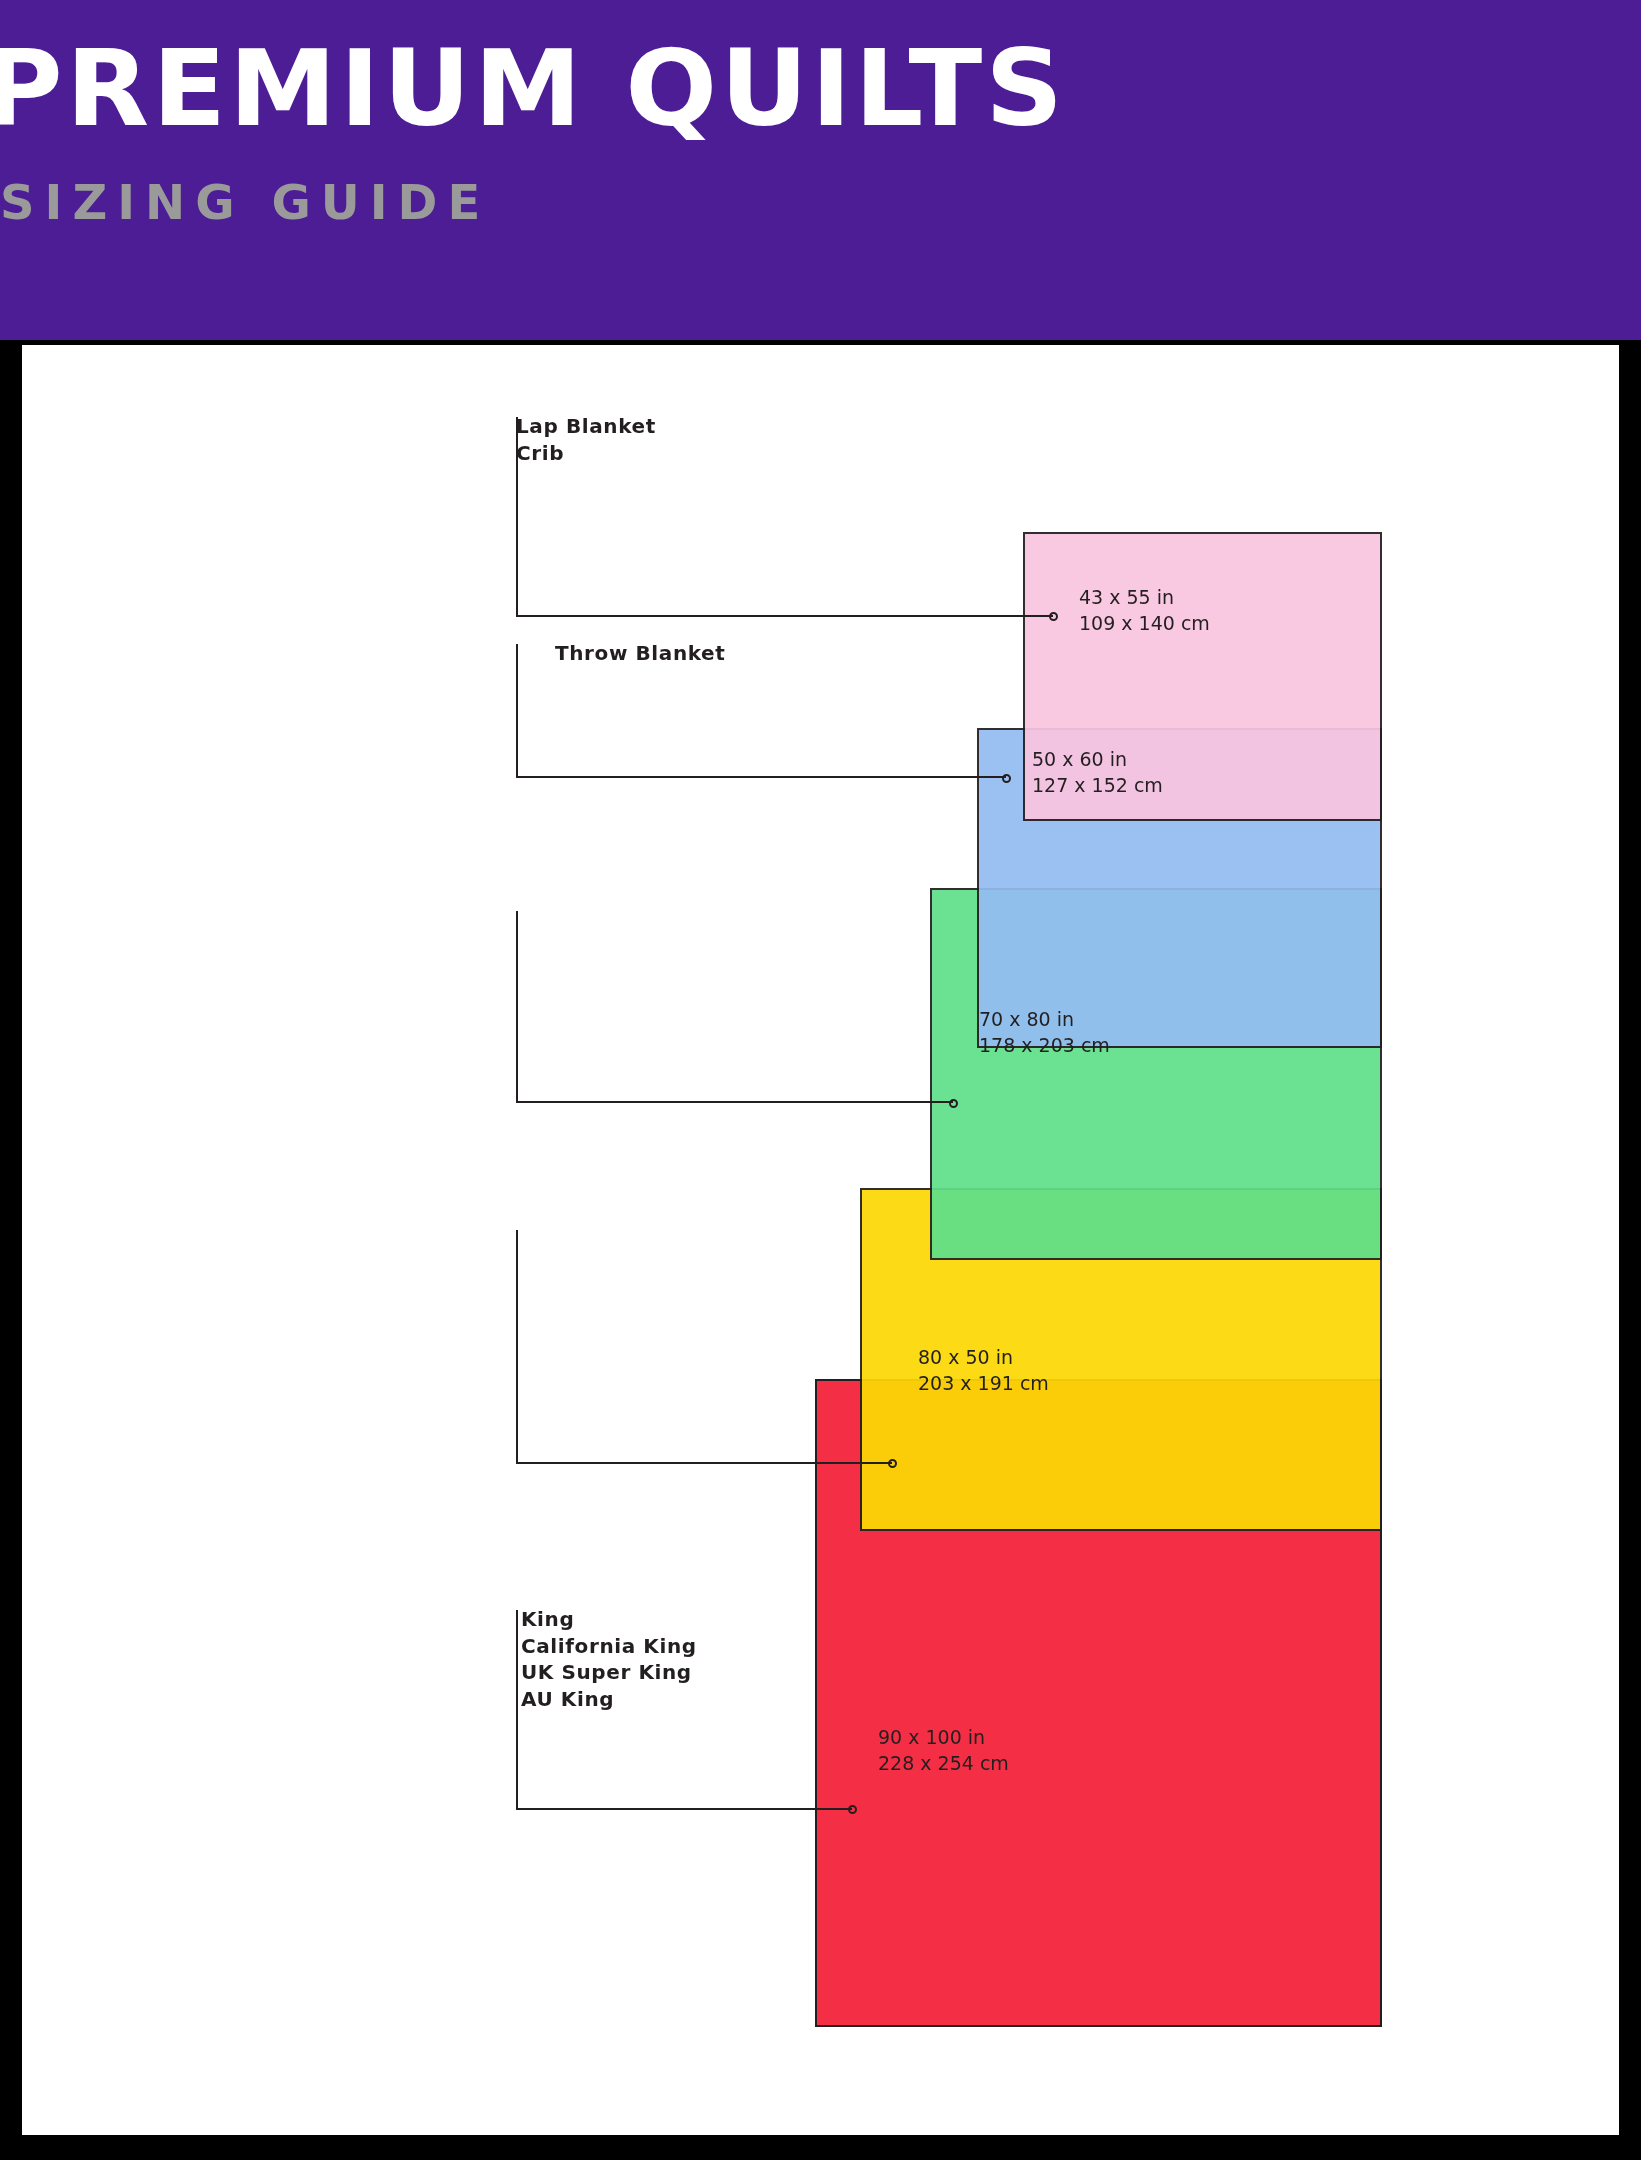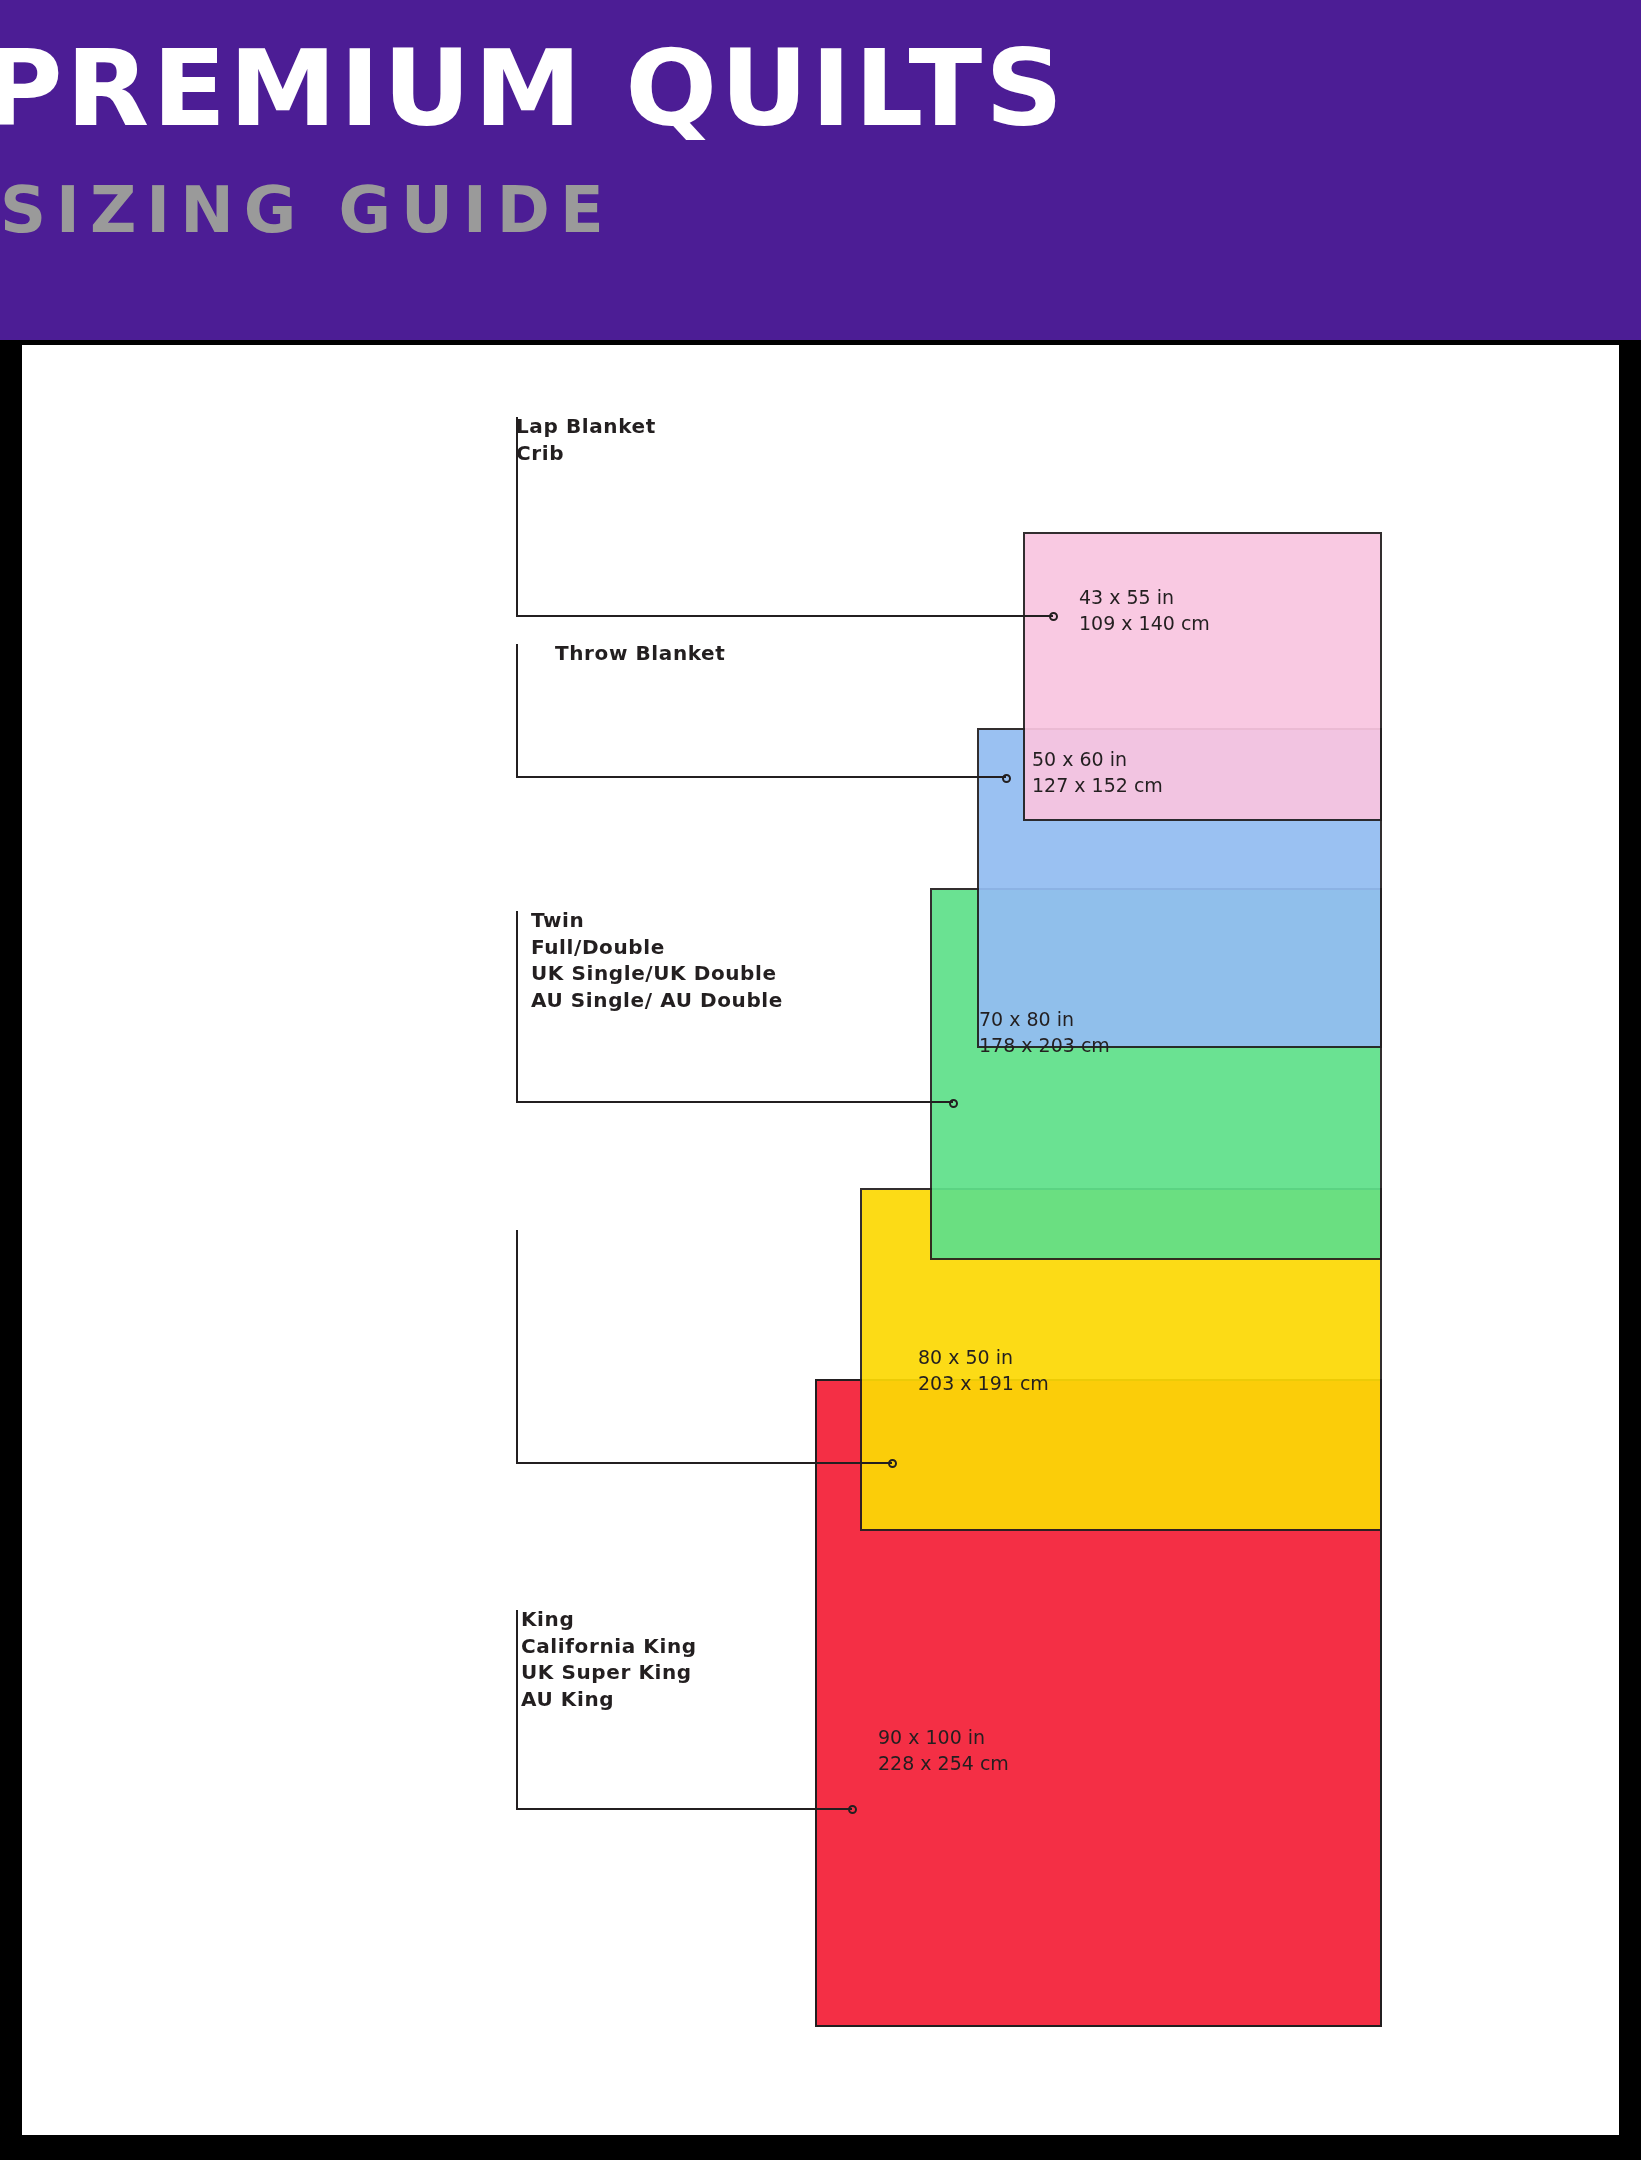"SIZING GUIDE" .title-sub { font-size: 64px -> 48px }
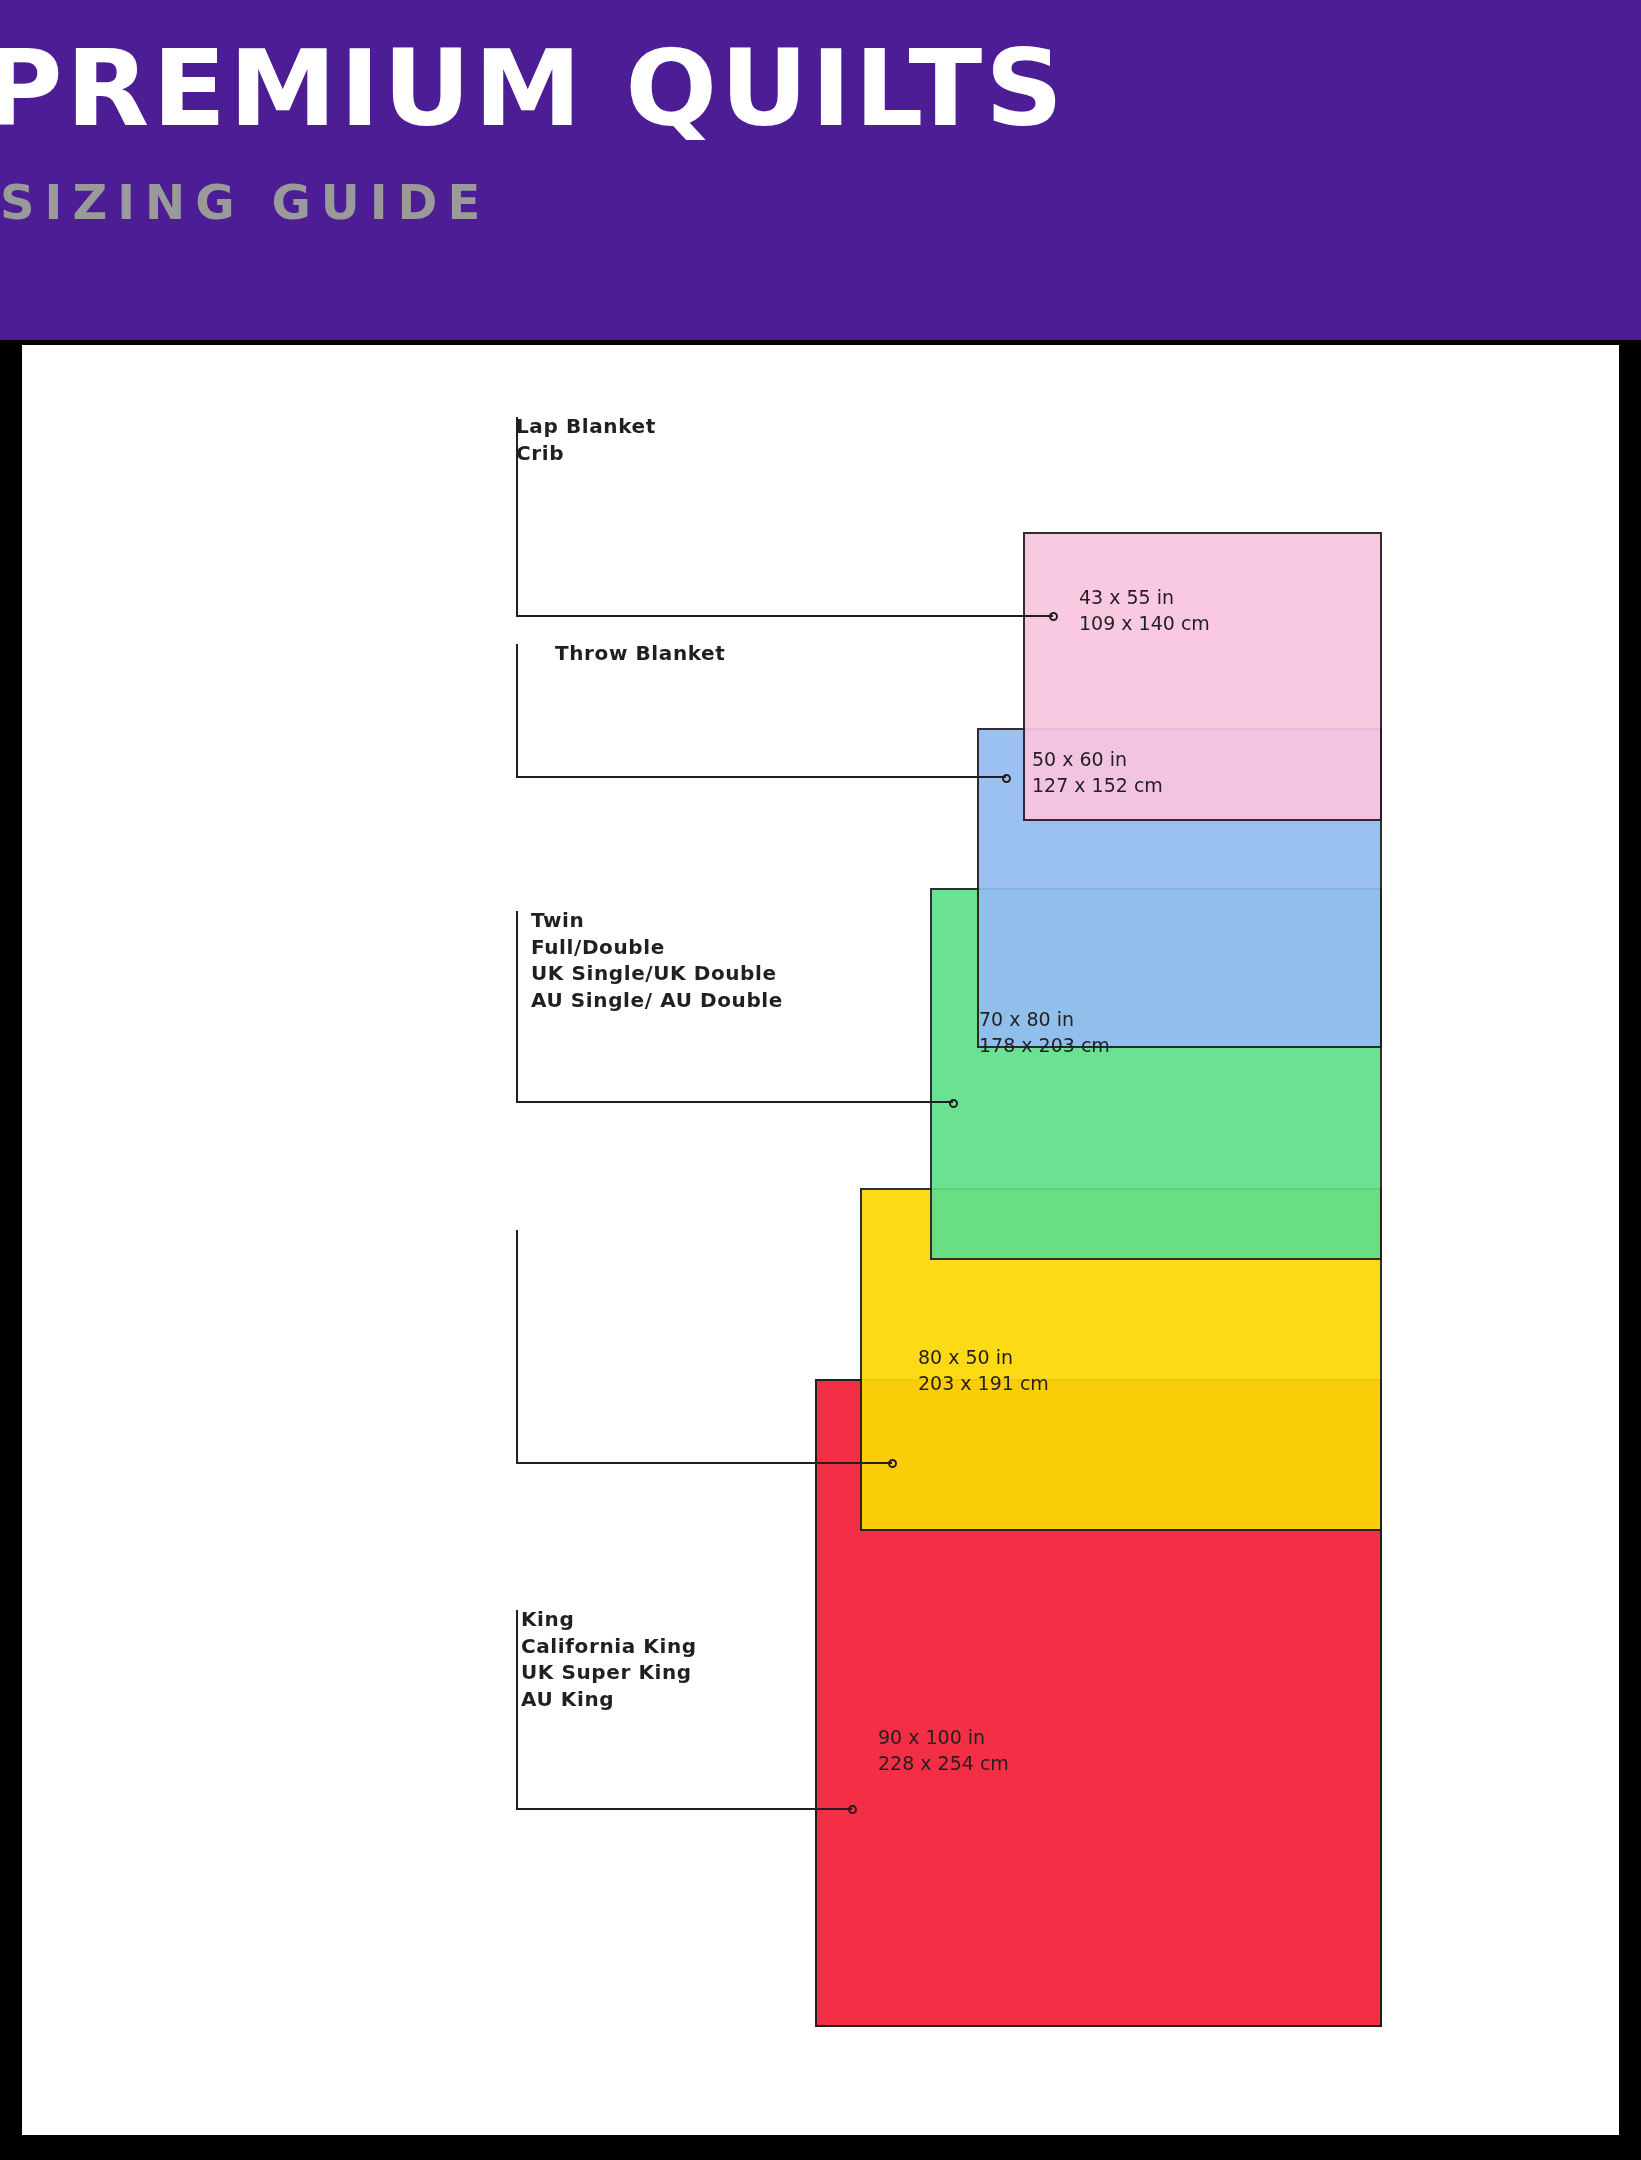"Twin" div.label-group { html: <div>Twin Full/Double UK Single/UK Double AU Single/ AU Double</div> -> none }
